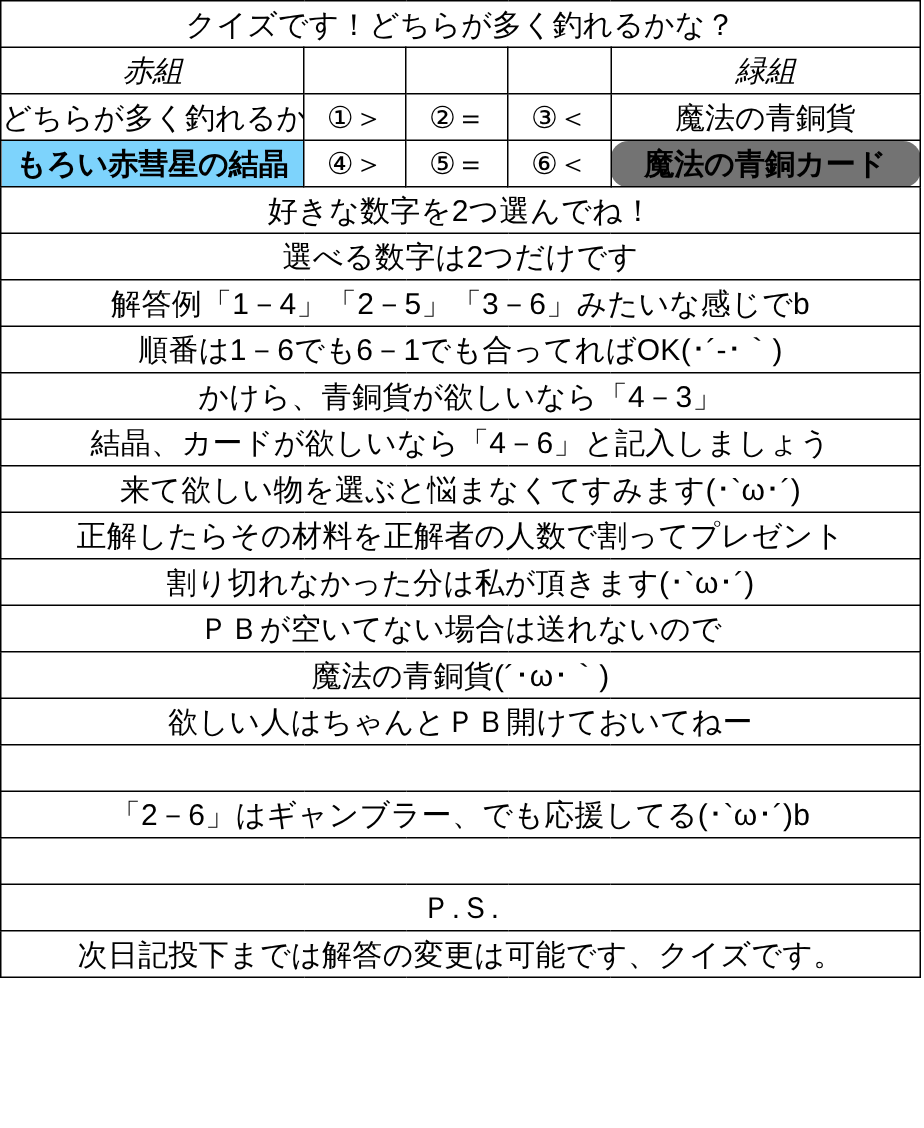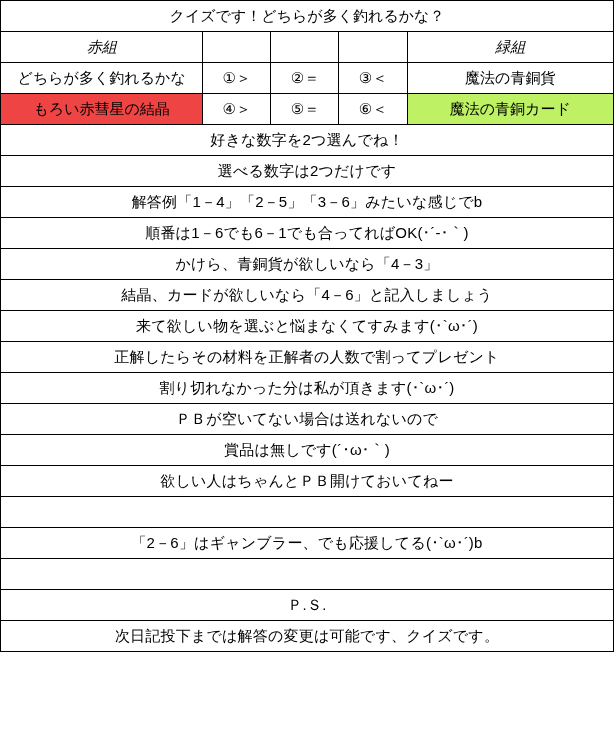"クイズです！どちらが多く釣れるかな？" table.sheet td { font-size: 15px -> 20px }
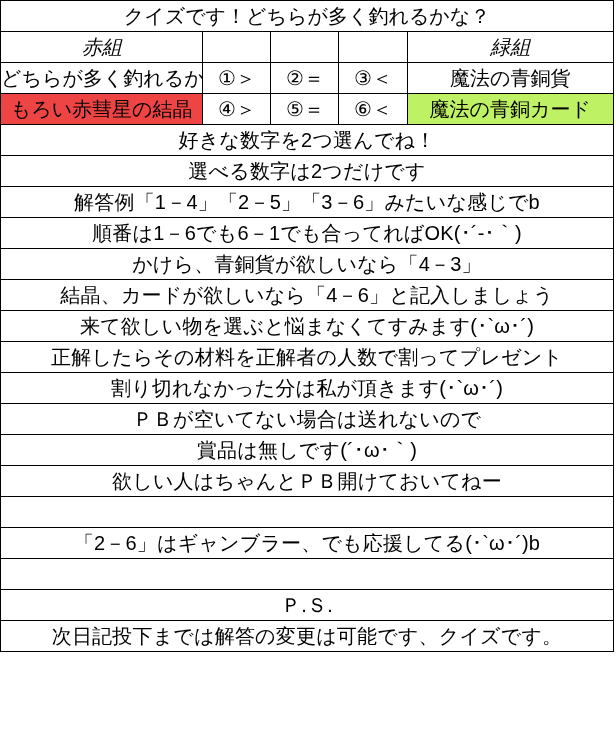"もろい赤彗星の結晶" td.item-red-2 { background: #ef4444 -> #7dd3fc; font-weight: normal -> bold }
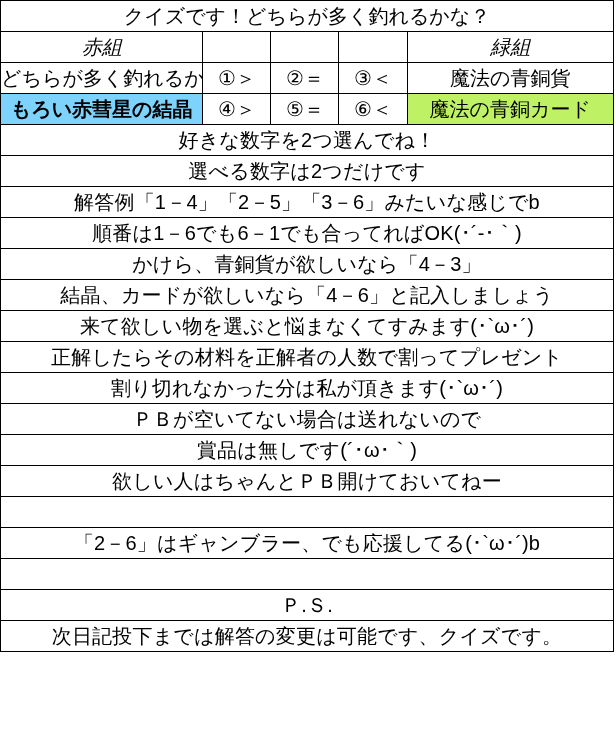"魔法の青銅カード" td.item-green-2 { background: #bef264 -> #737373; border-radius: none -> 12px; font-weight: normal -> bold }
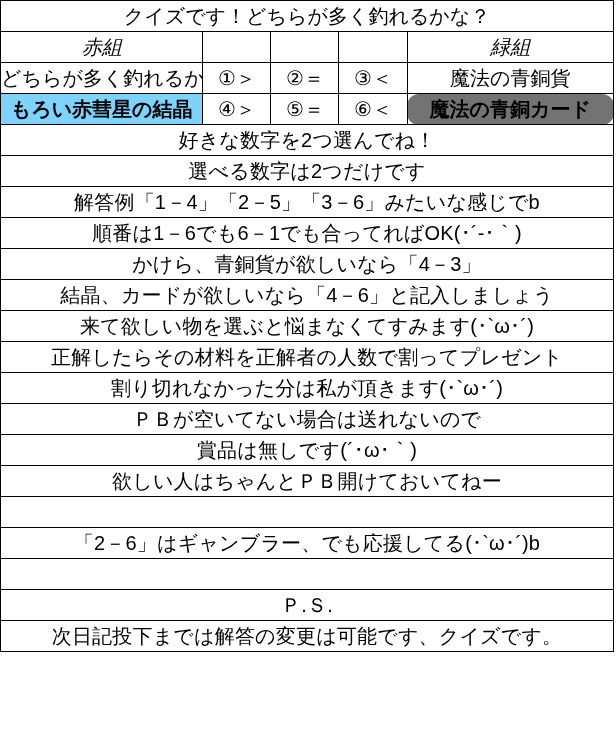"賞品は無しです(´･ω･｀)" td.note { text: 賞品は無しです -> 魔法の青銅貨 }
